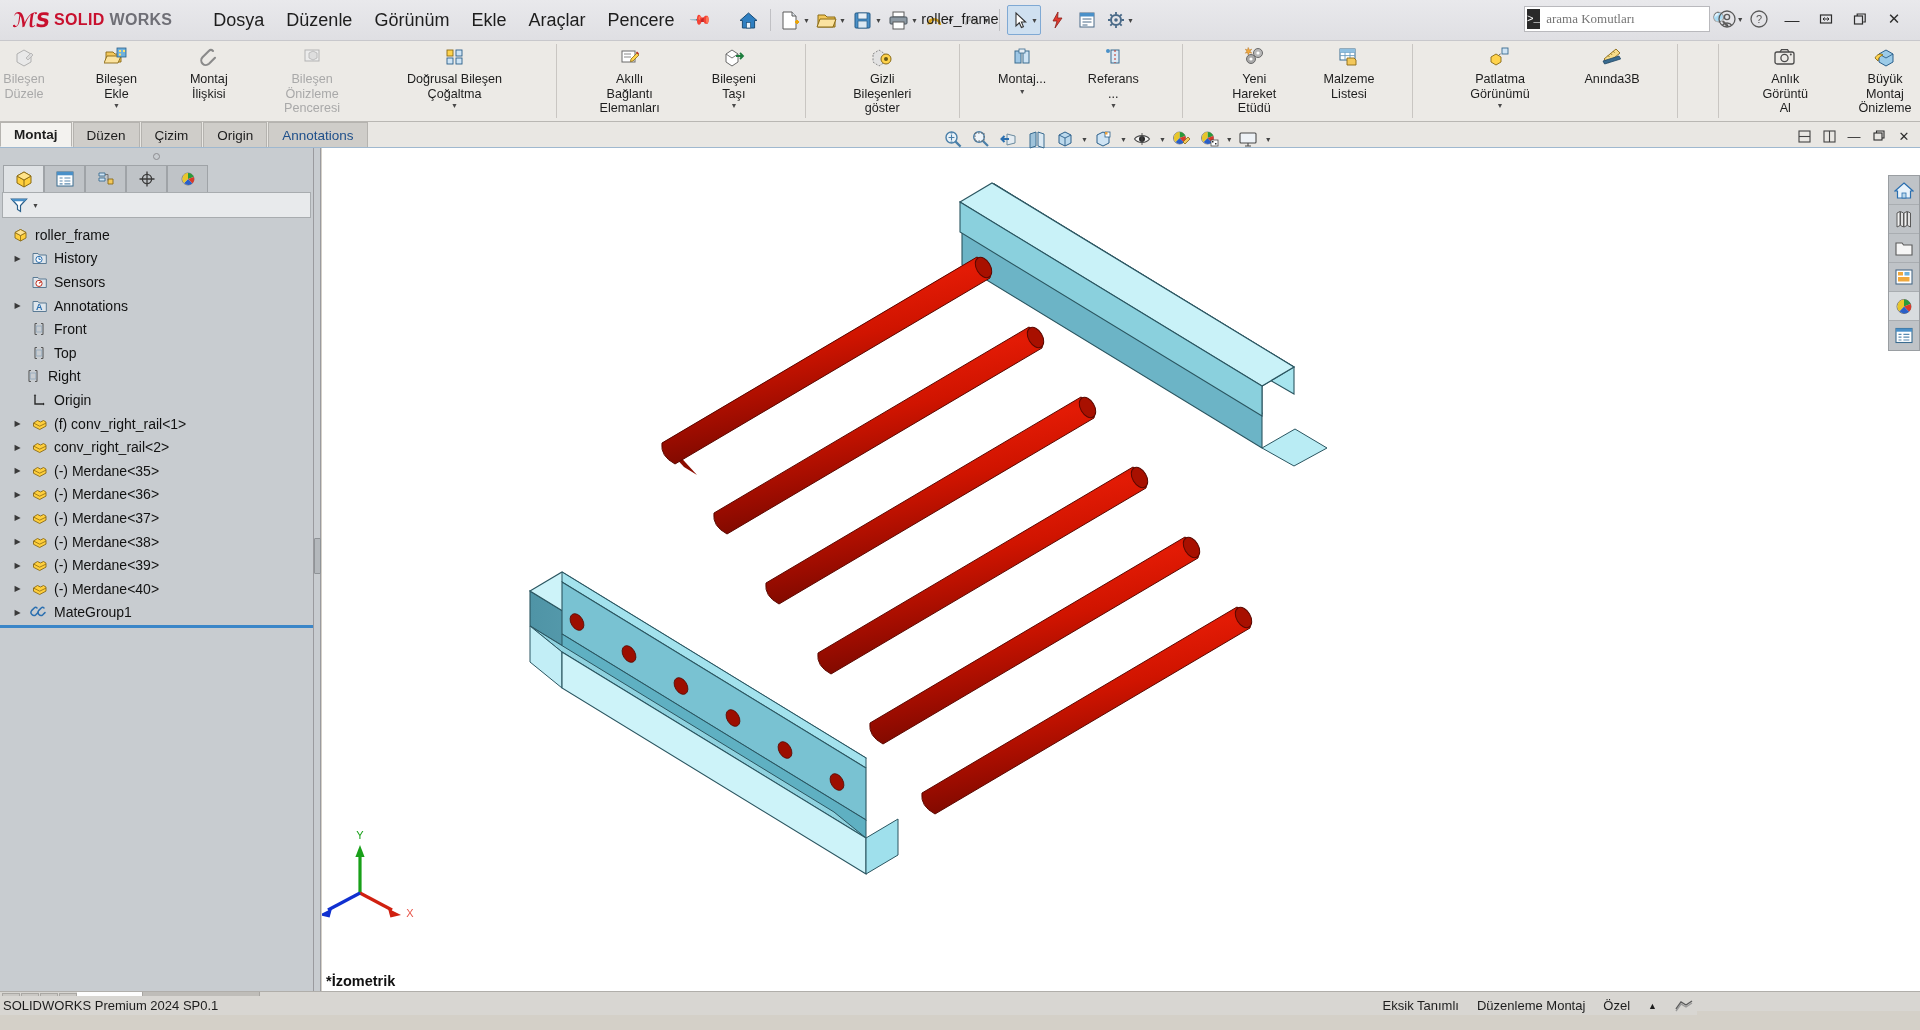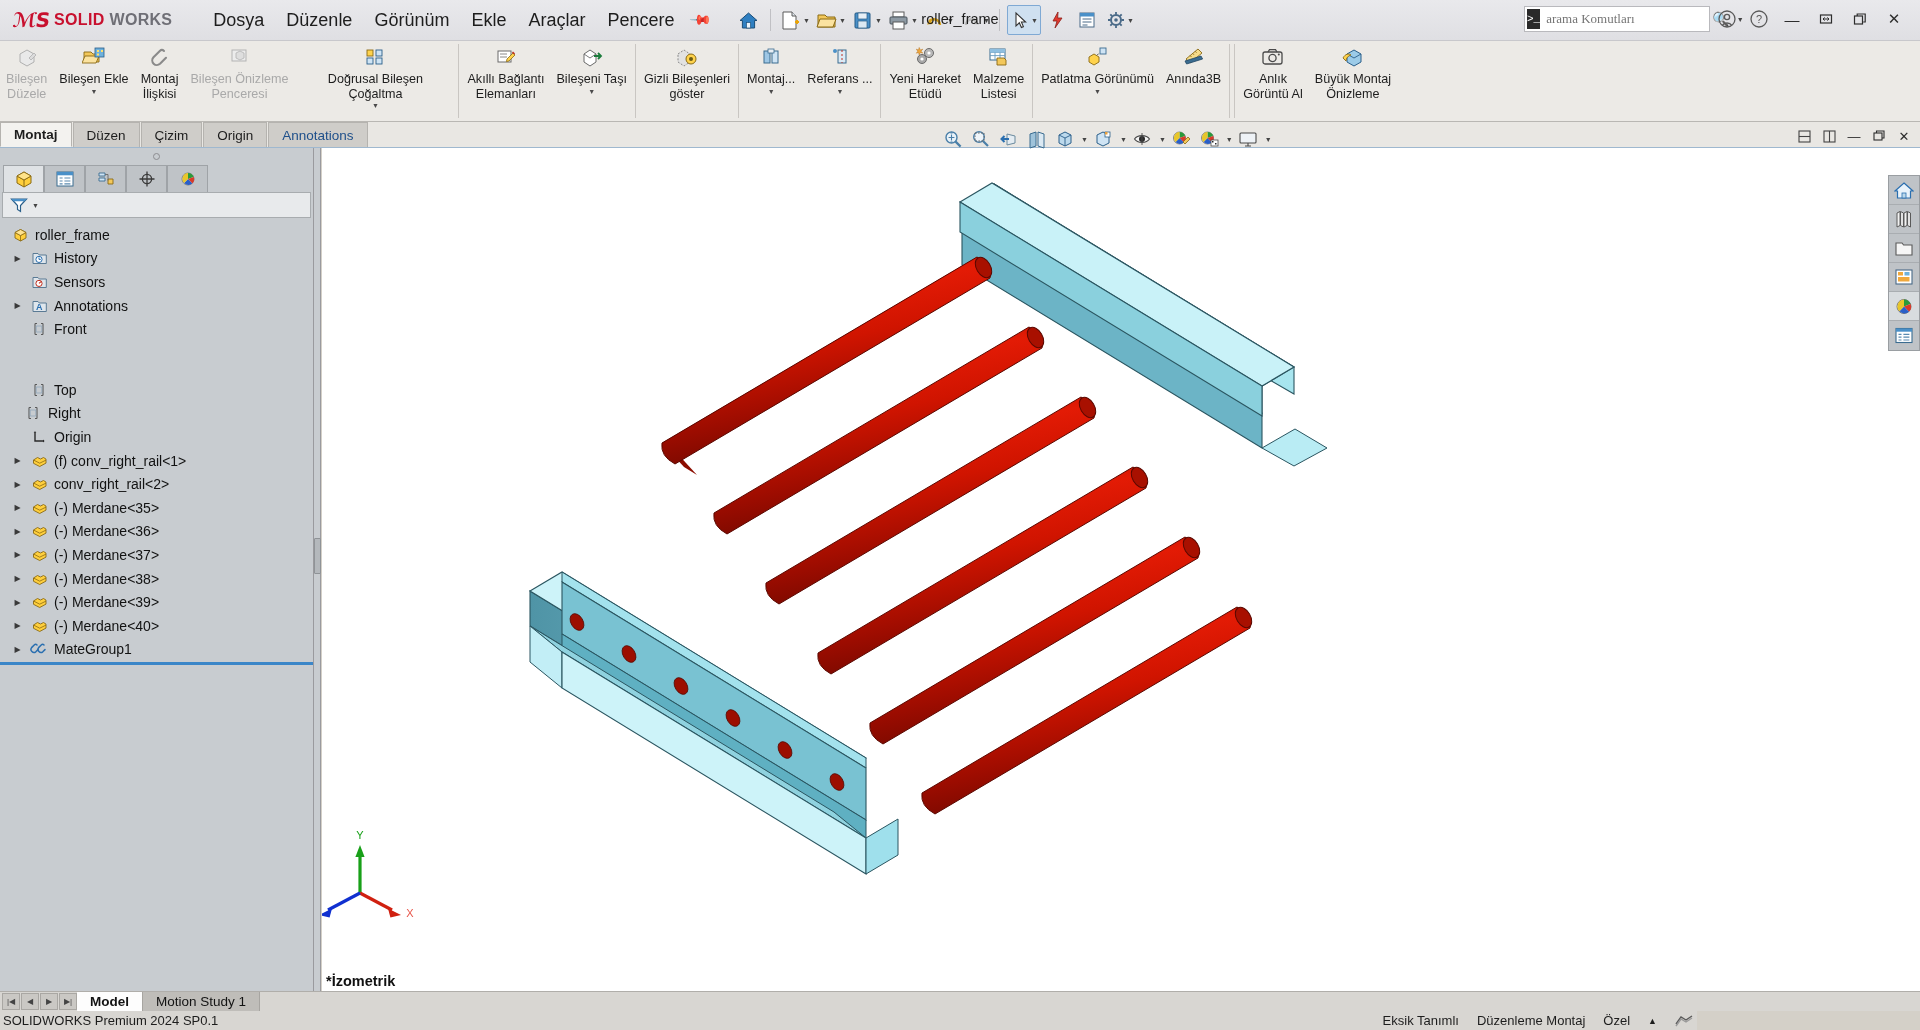"Bileşen" .ribbon { gap: none -> 36px }
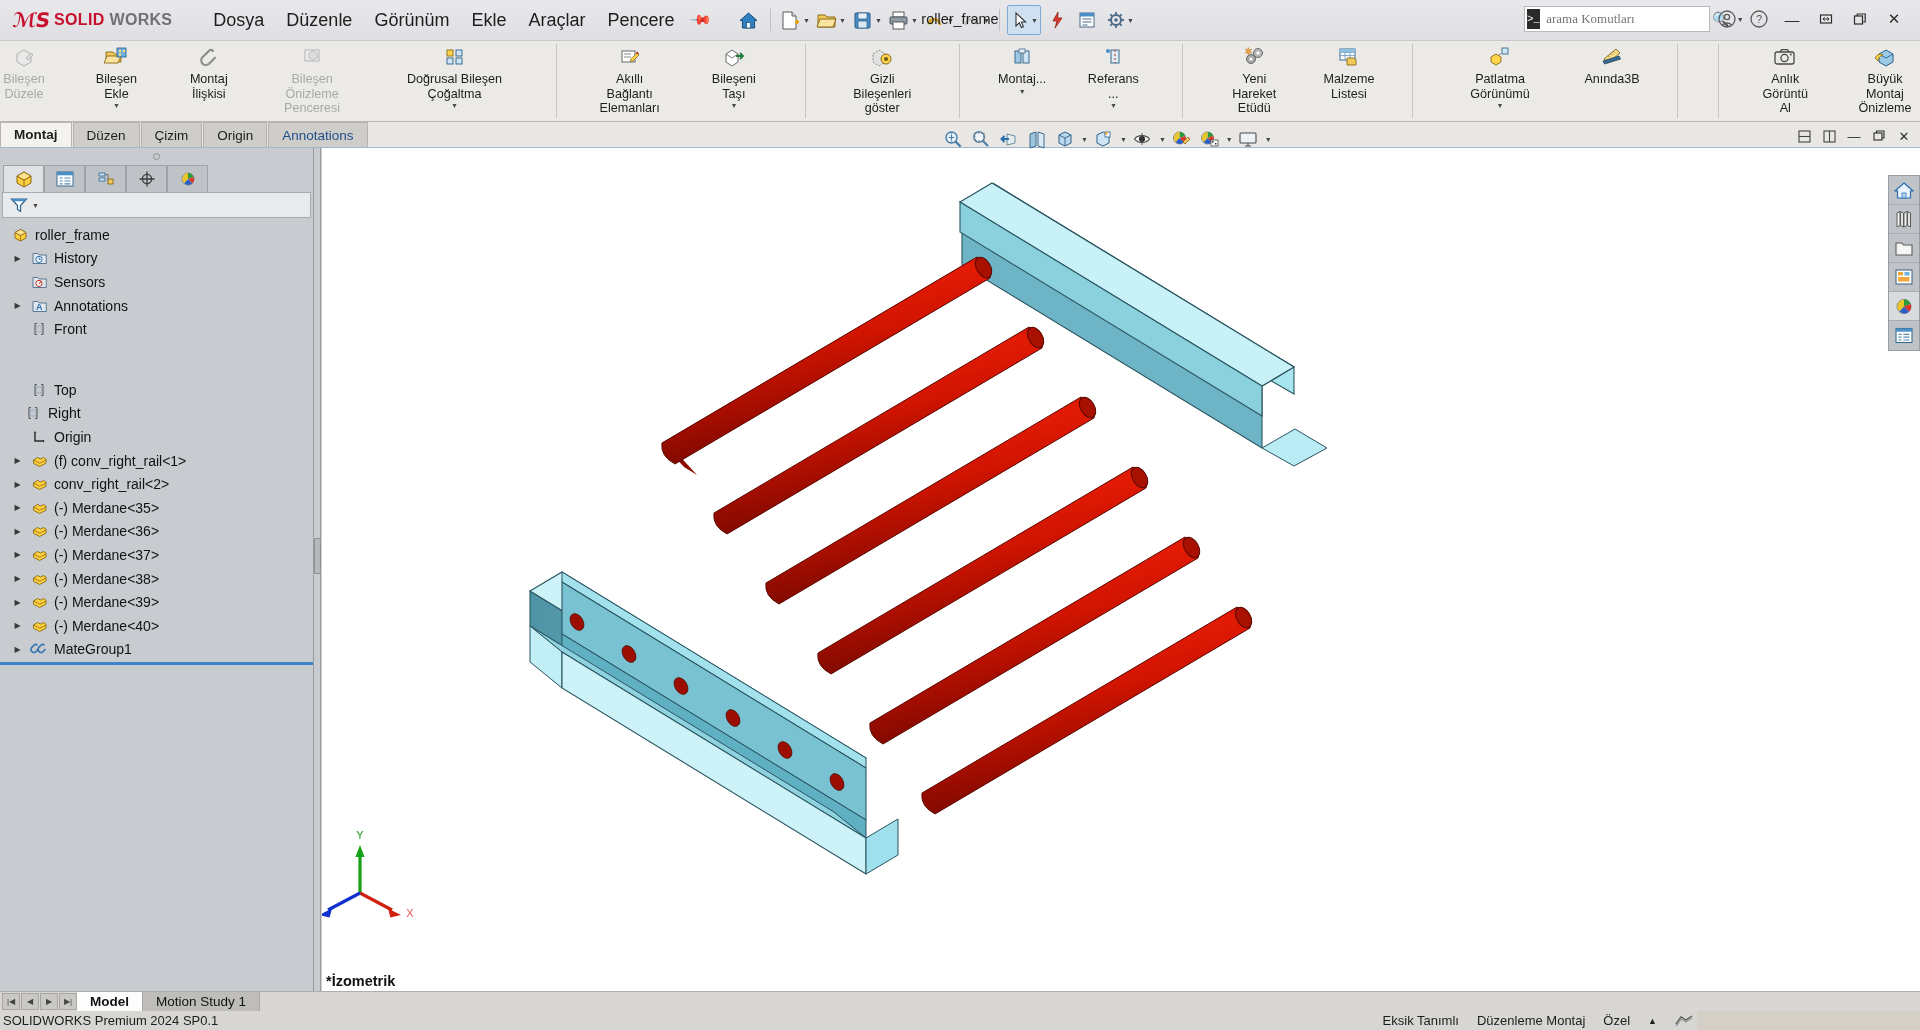"Top" div.trow { margin-top: 37px -> none }
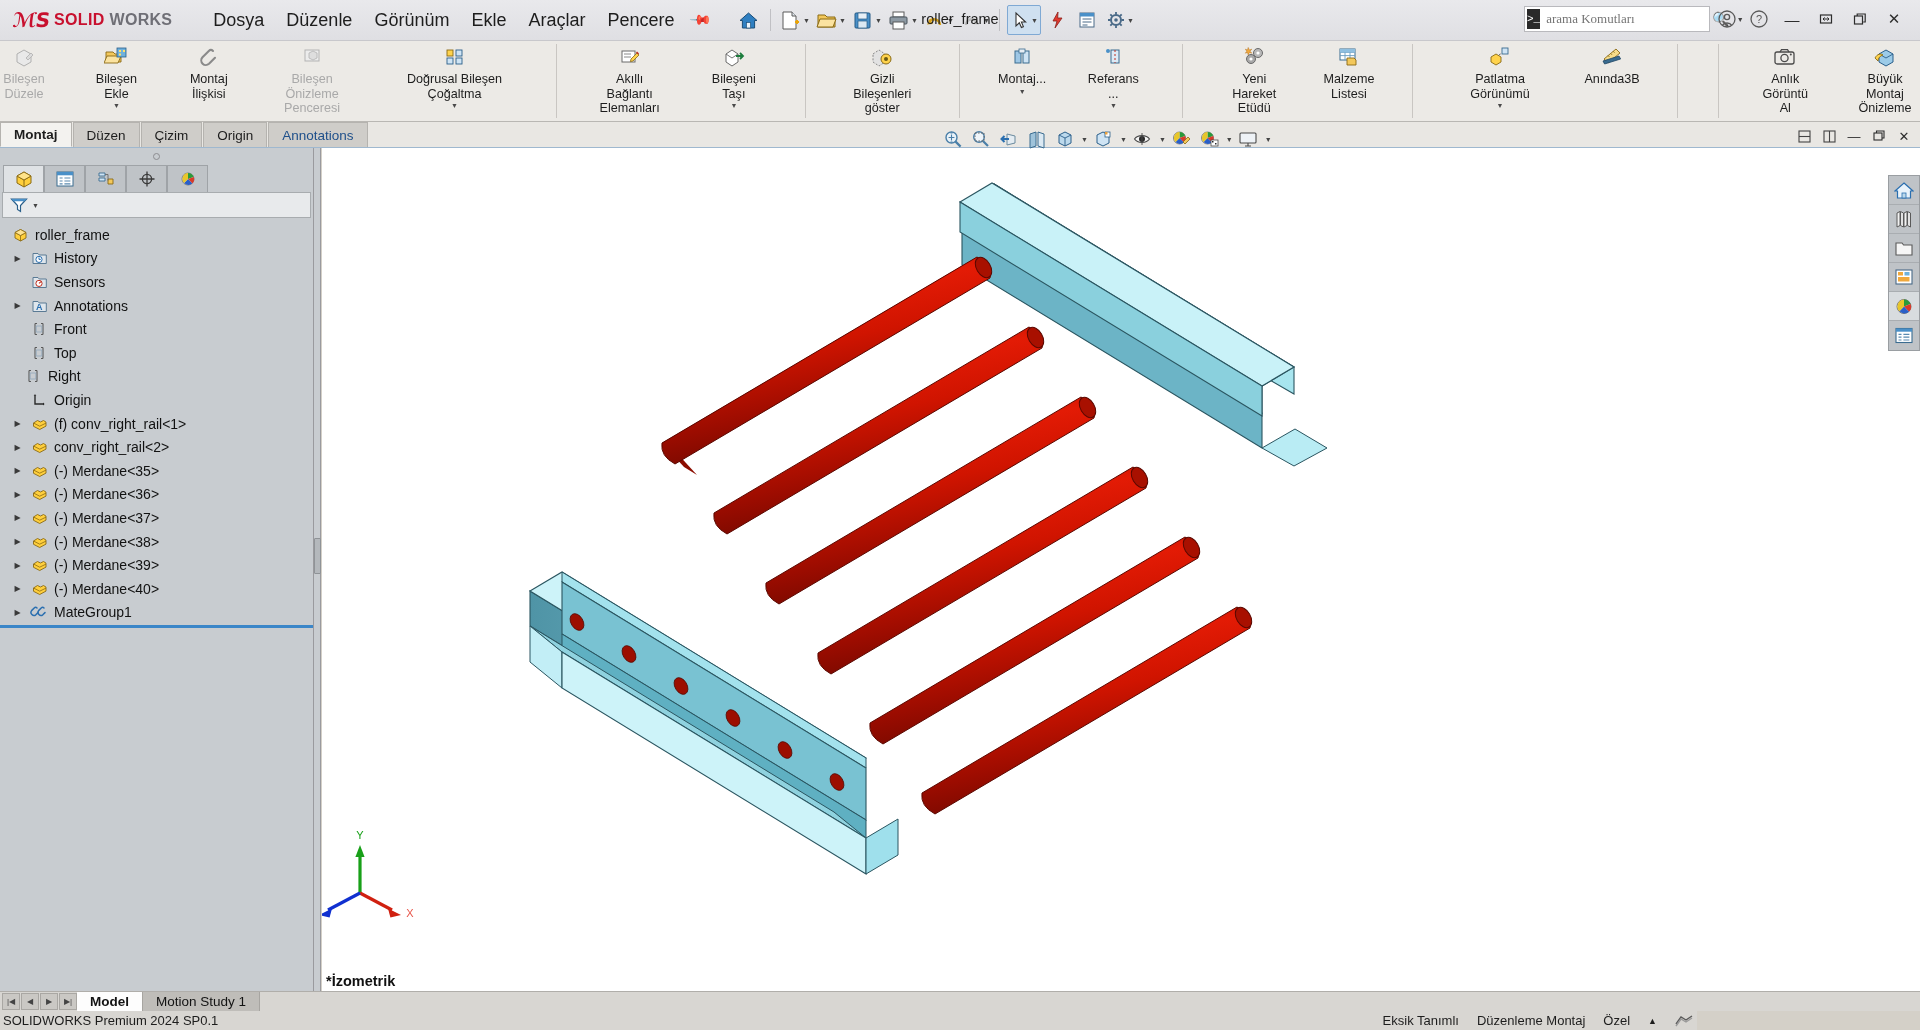"SOLIDWORKS Premium 2024 SP0.1" .statusbar { bottom: 0 -> 15px }
